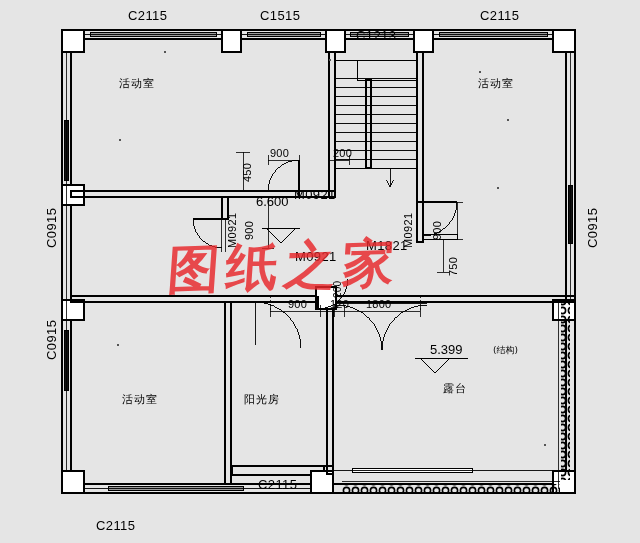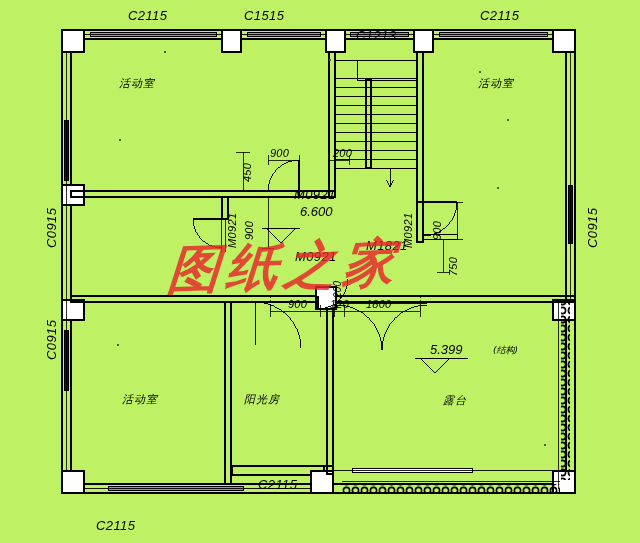"C2115" #stage { background: #bef264 -> #e5e5e5; font-style: italic -> none }
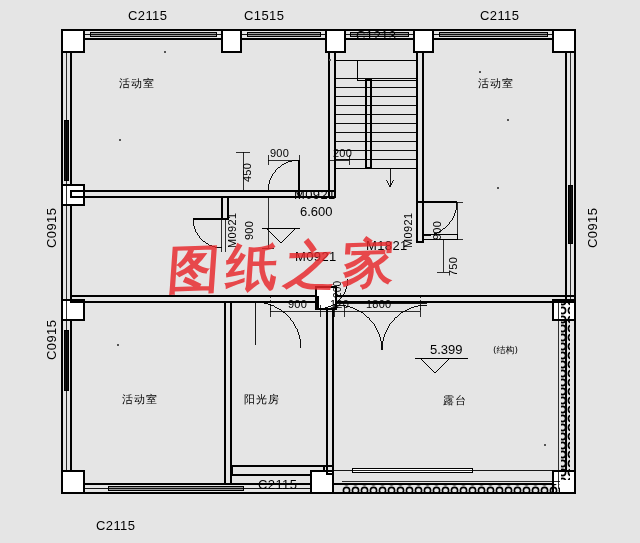"C1515" div.lbl { left: 244px -> 260px }
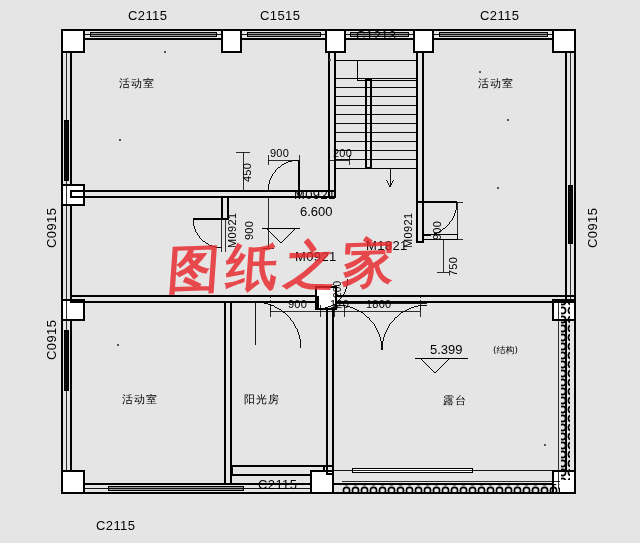"6.600" div.lbl { margin-left: 44px -> none; top: 204px -> 194px }
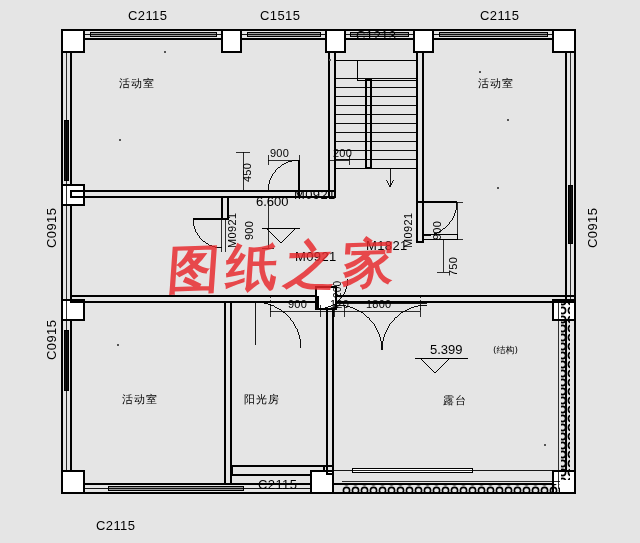"露台" div.lbl { margin-top: 12px -> none }
